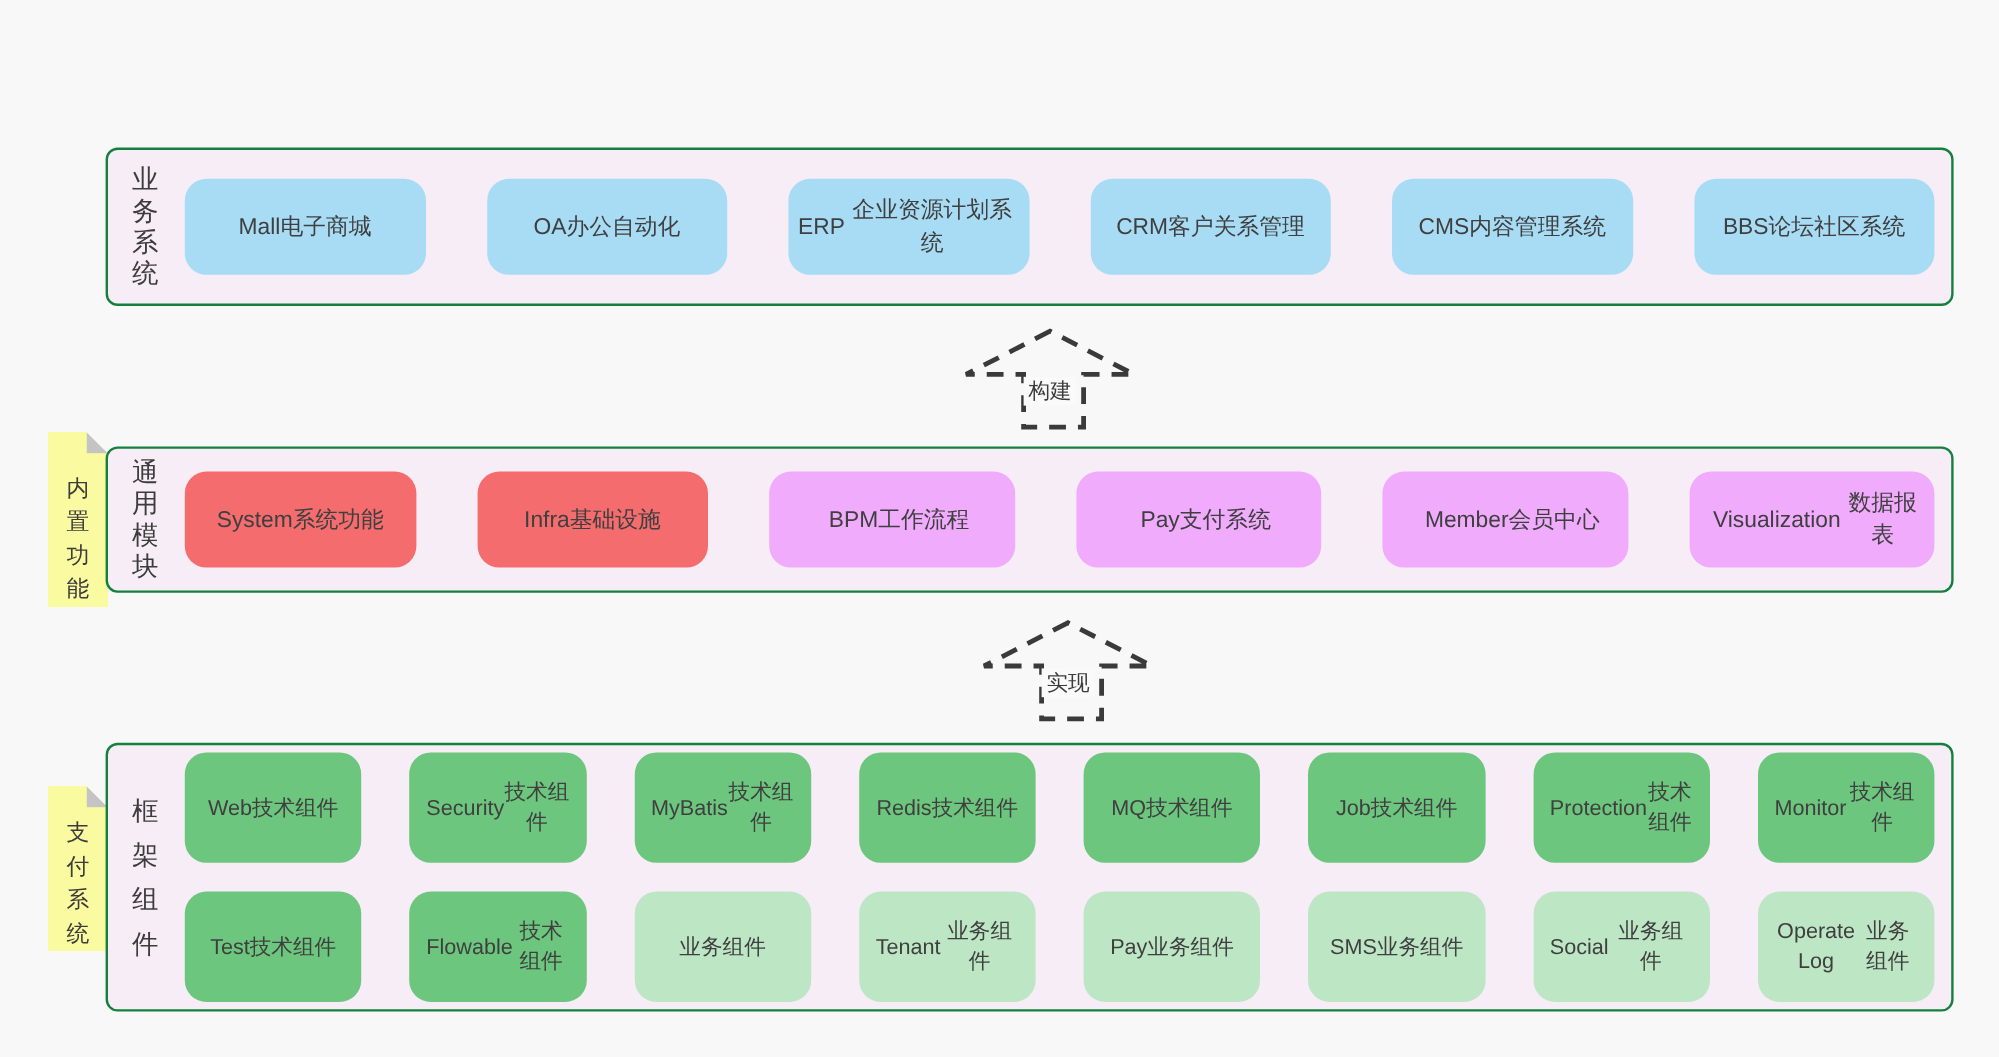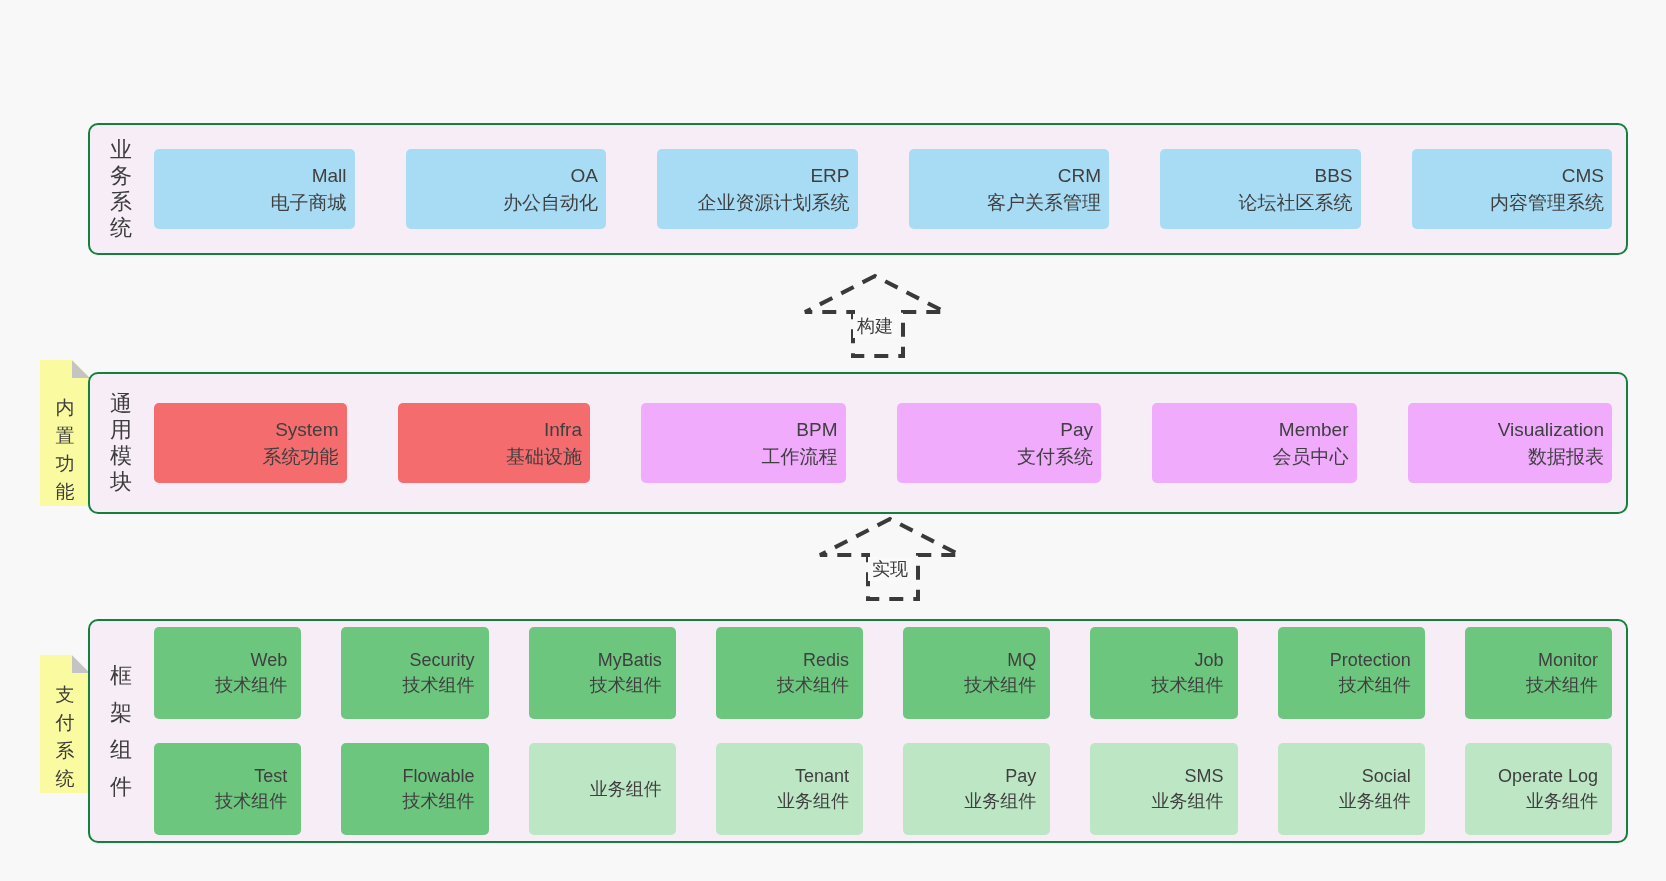"Mall" .box { align-items: flex-end -> center; border-radius: 5px -> 18px; flex-direction: column -> row }
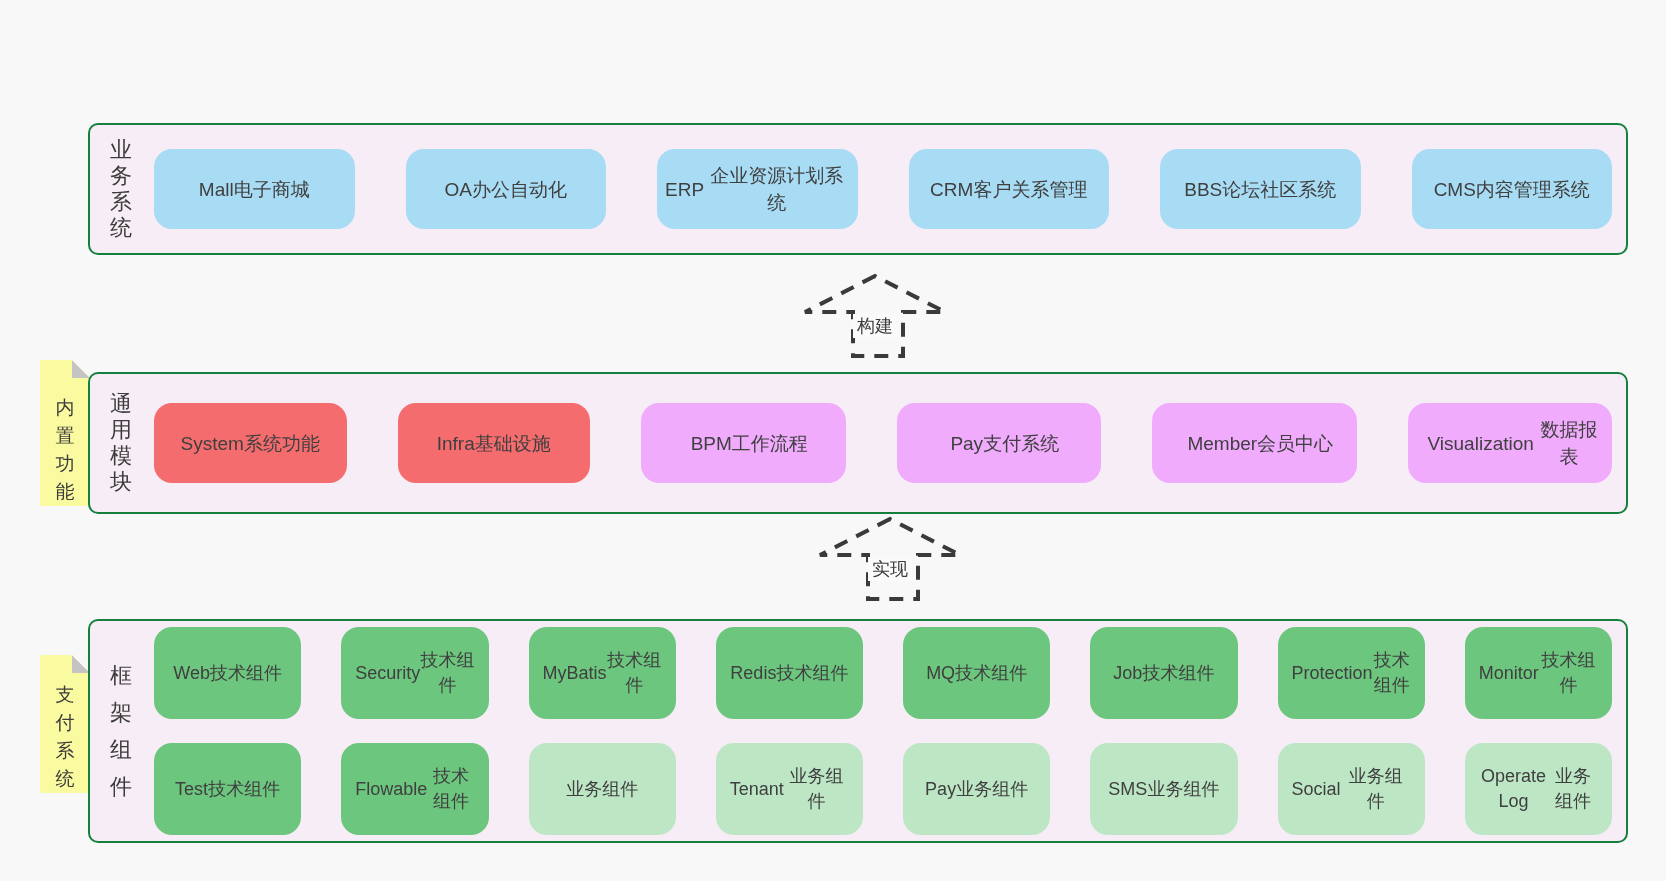"BBS" div.box { order: before "CMS" -> after "CMS" }
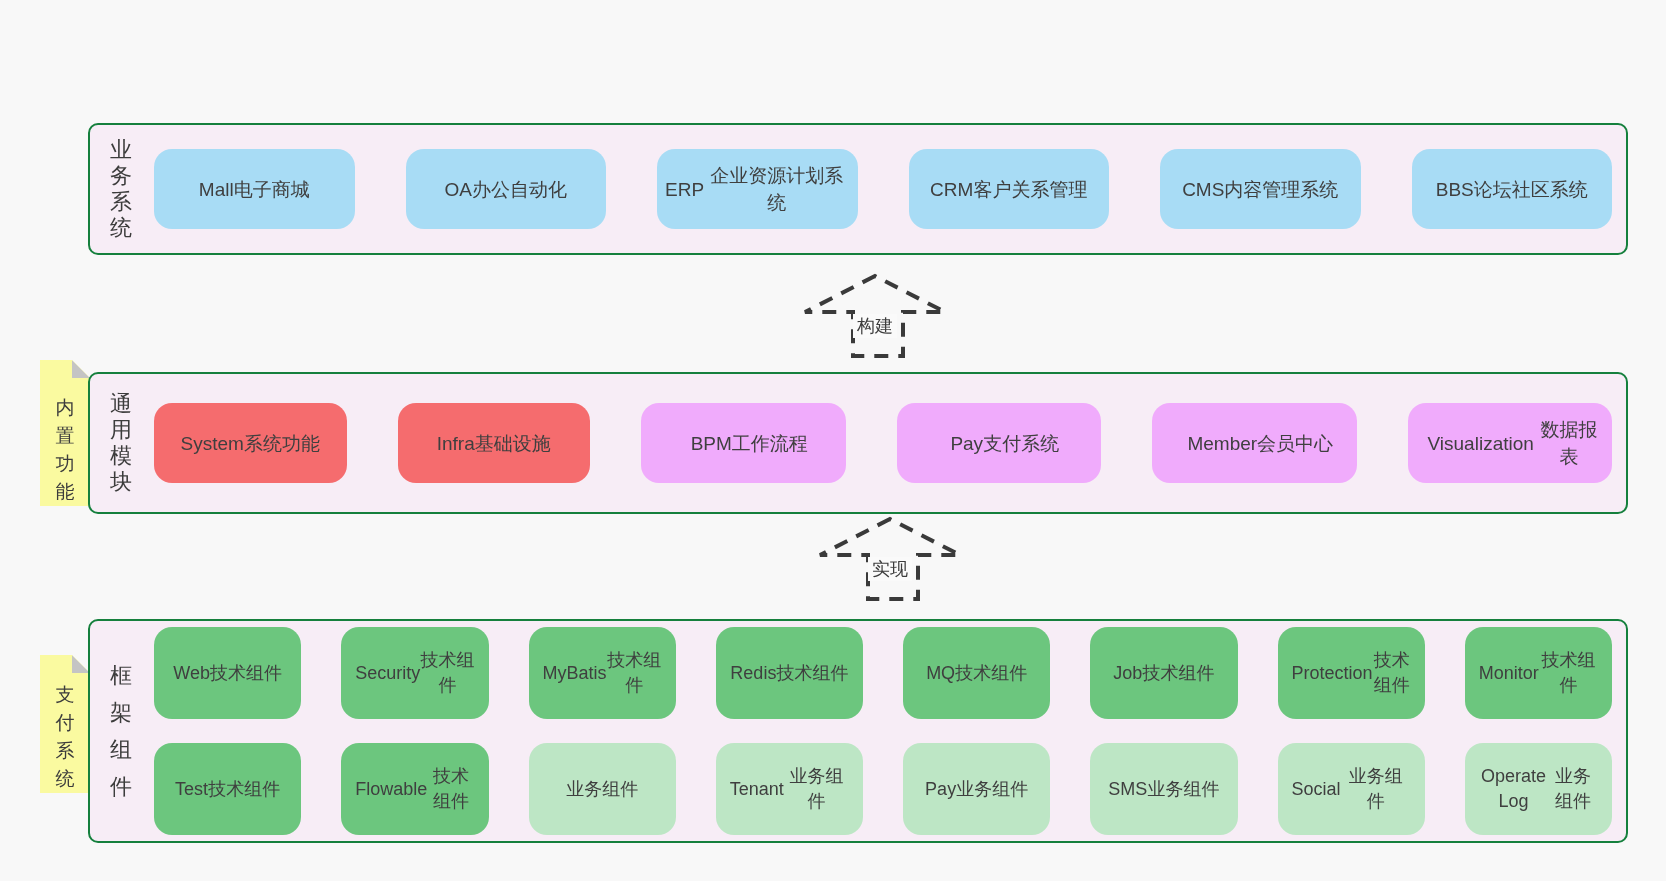"通用模块" .band-2 { height: 142px -> 122px }
